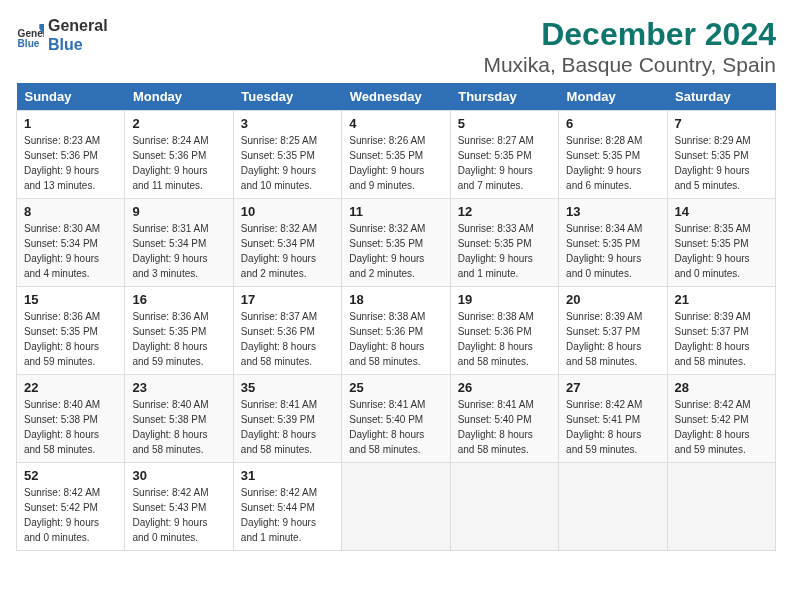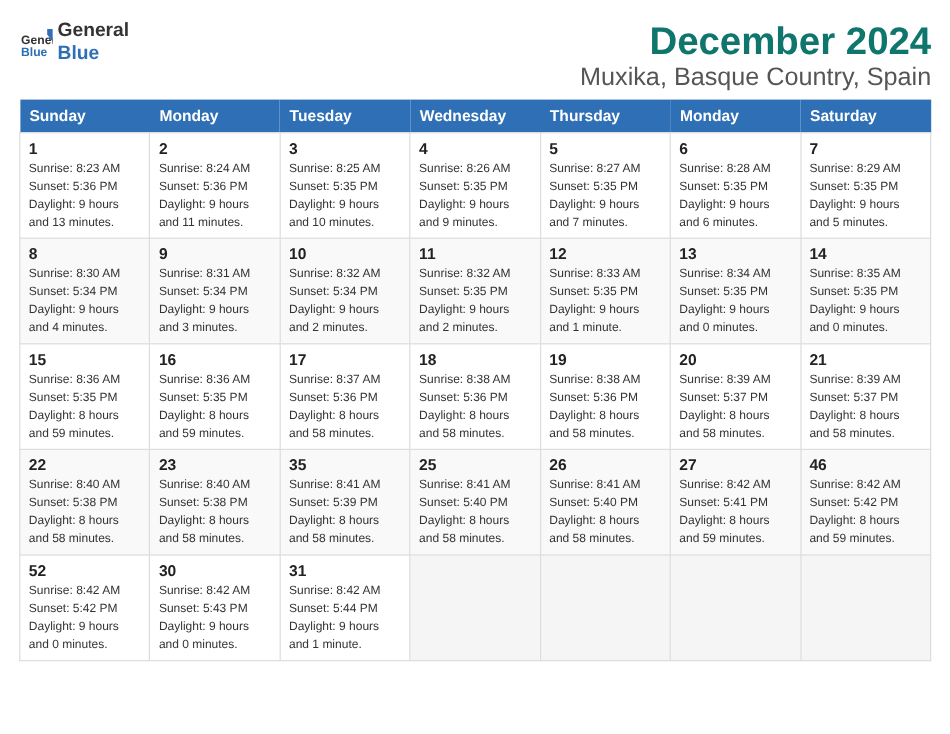"46" span.day-num { text: 46 -> 28 }
